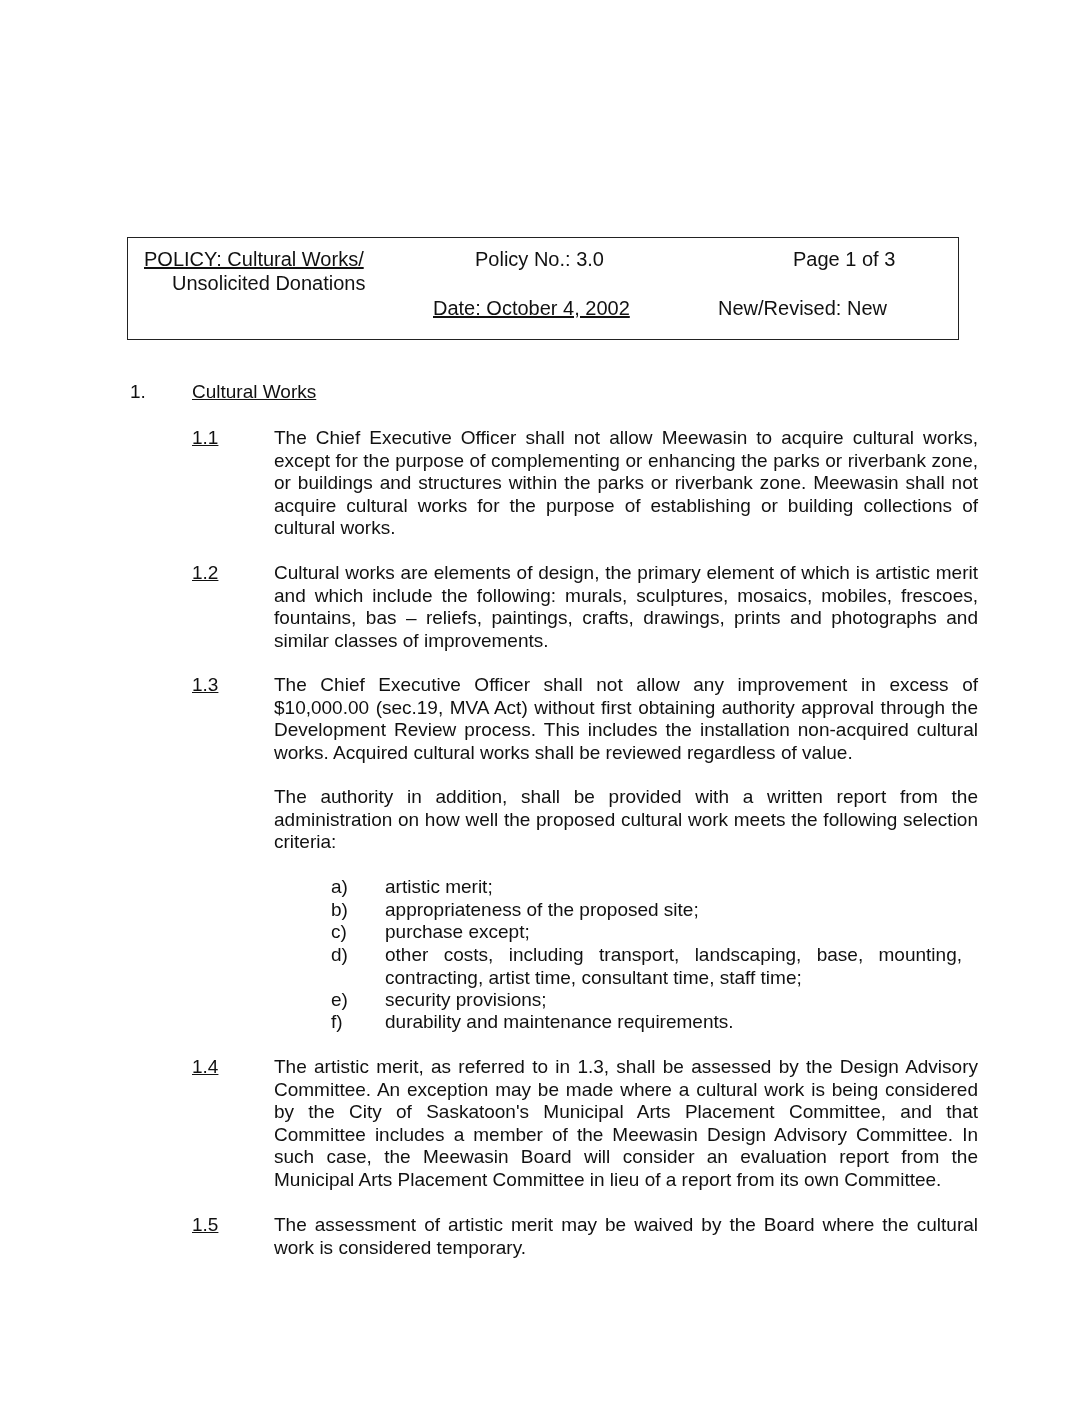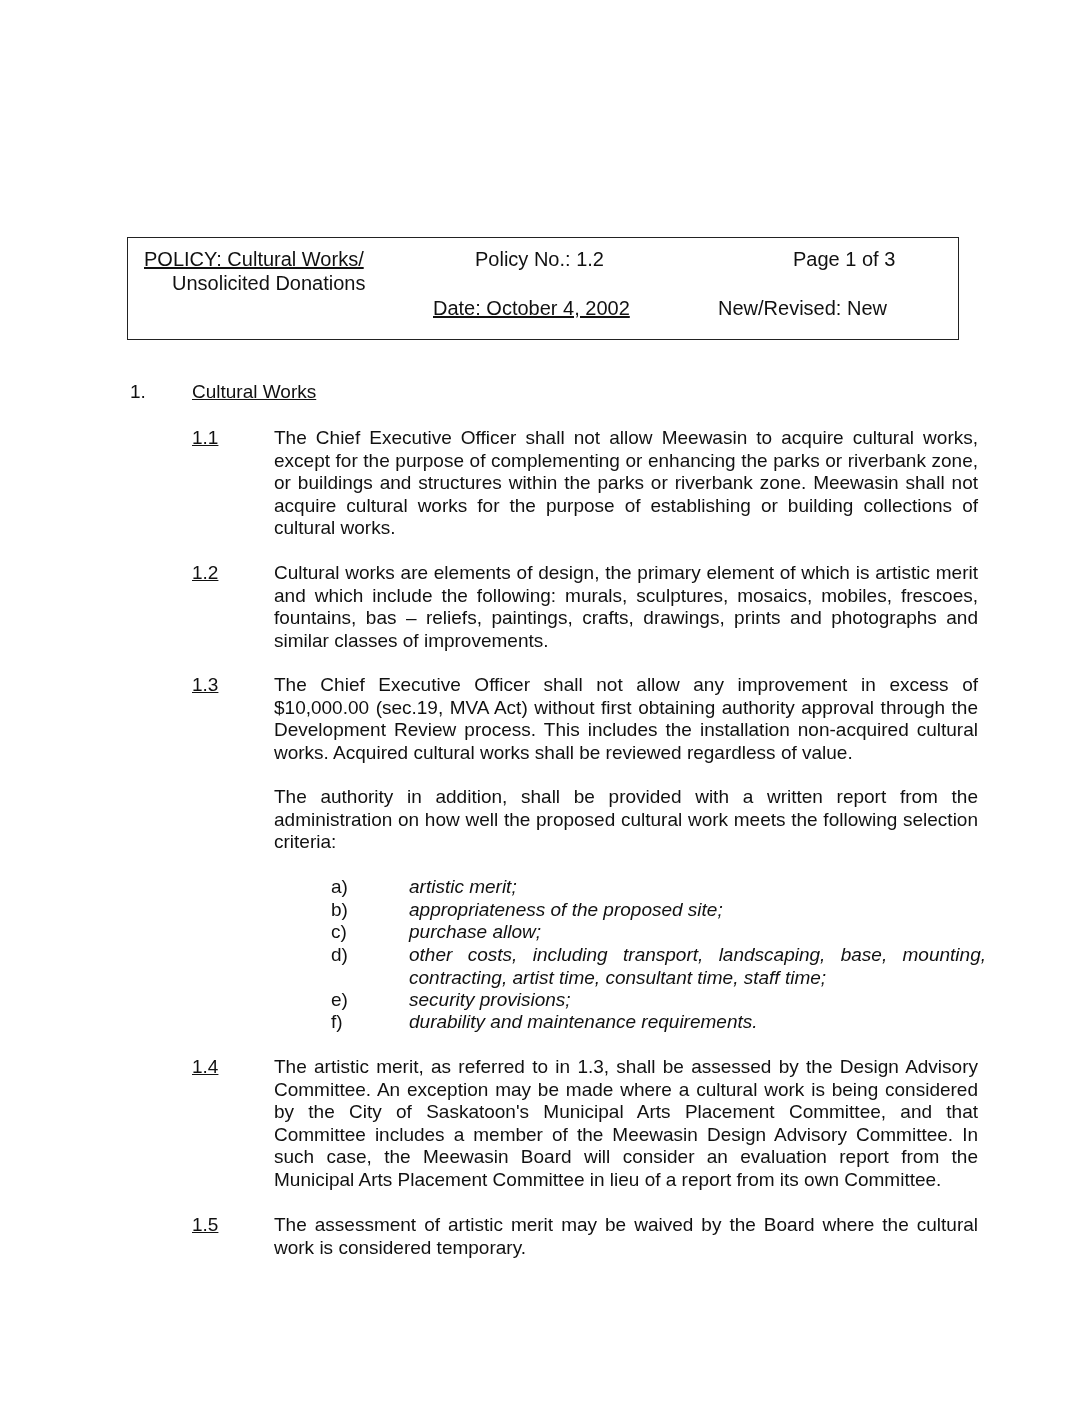"Policy No.: 1.2" span.hb { text: 1.2 -> 3.0 }
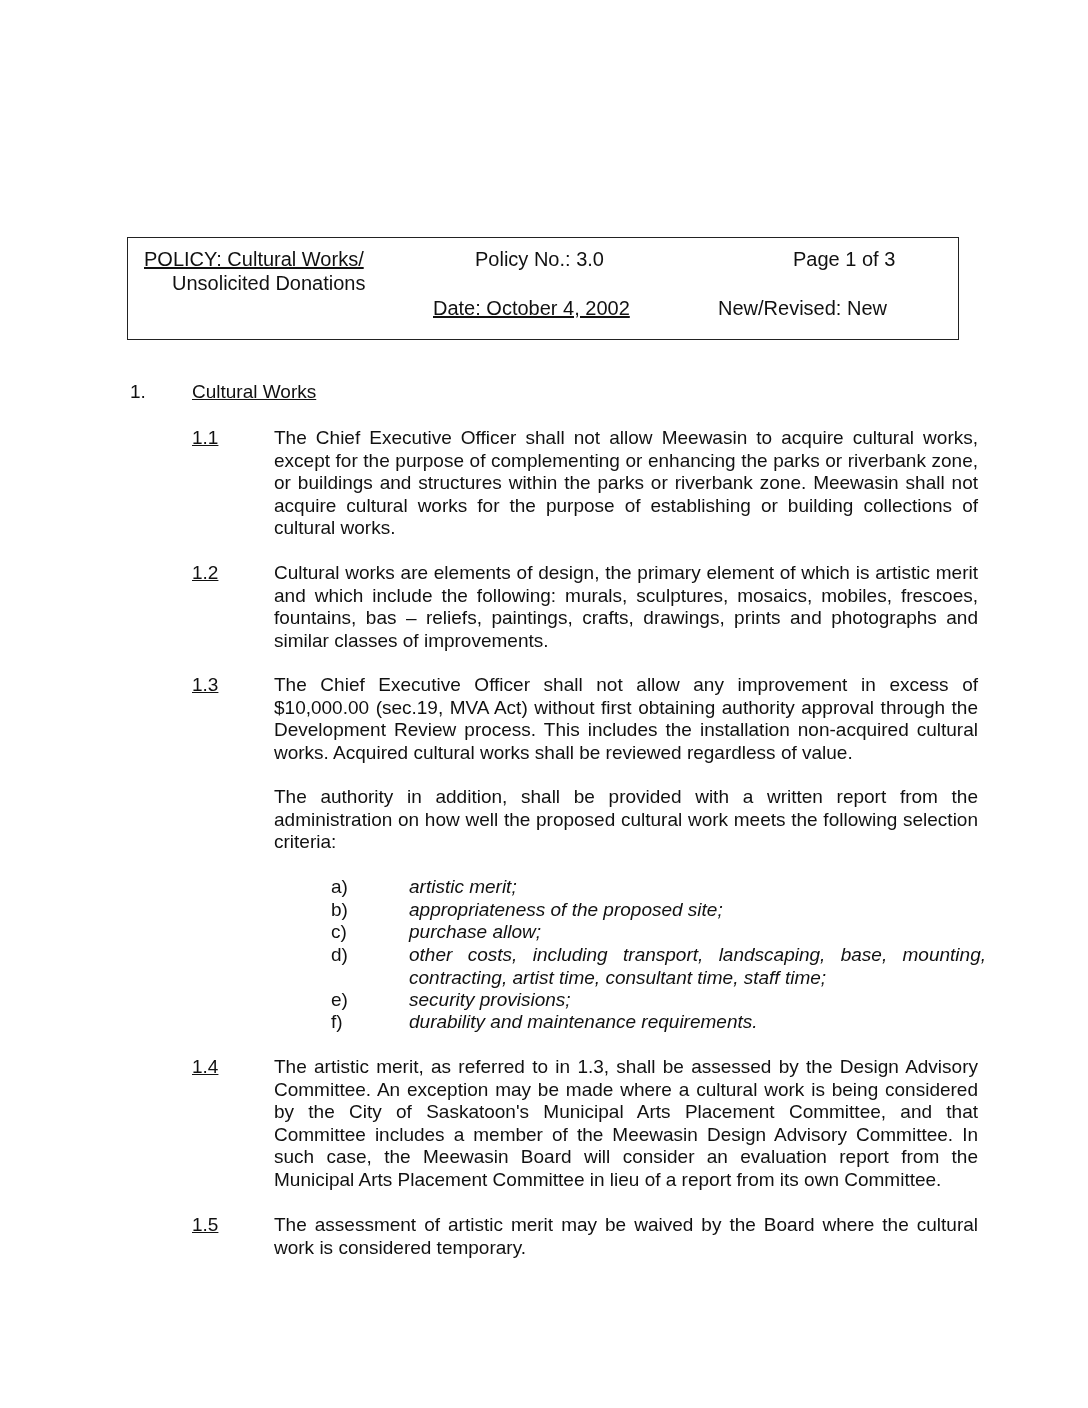"artistic merit;" .crit .ctxt { font-style: italic -> none; left: 60px -> 36px }
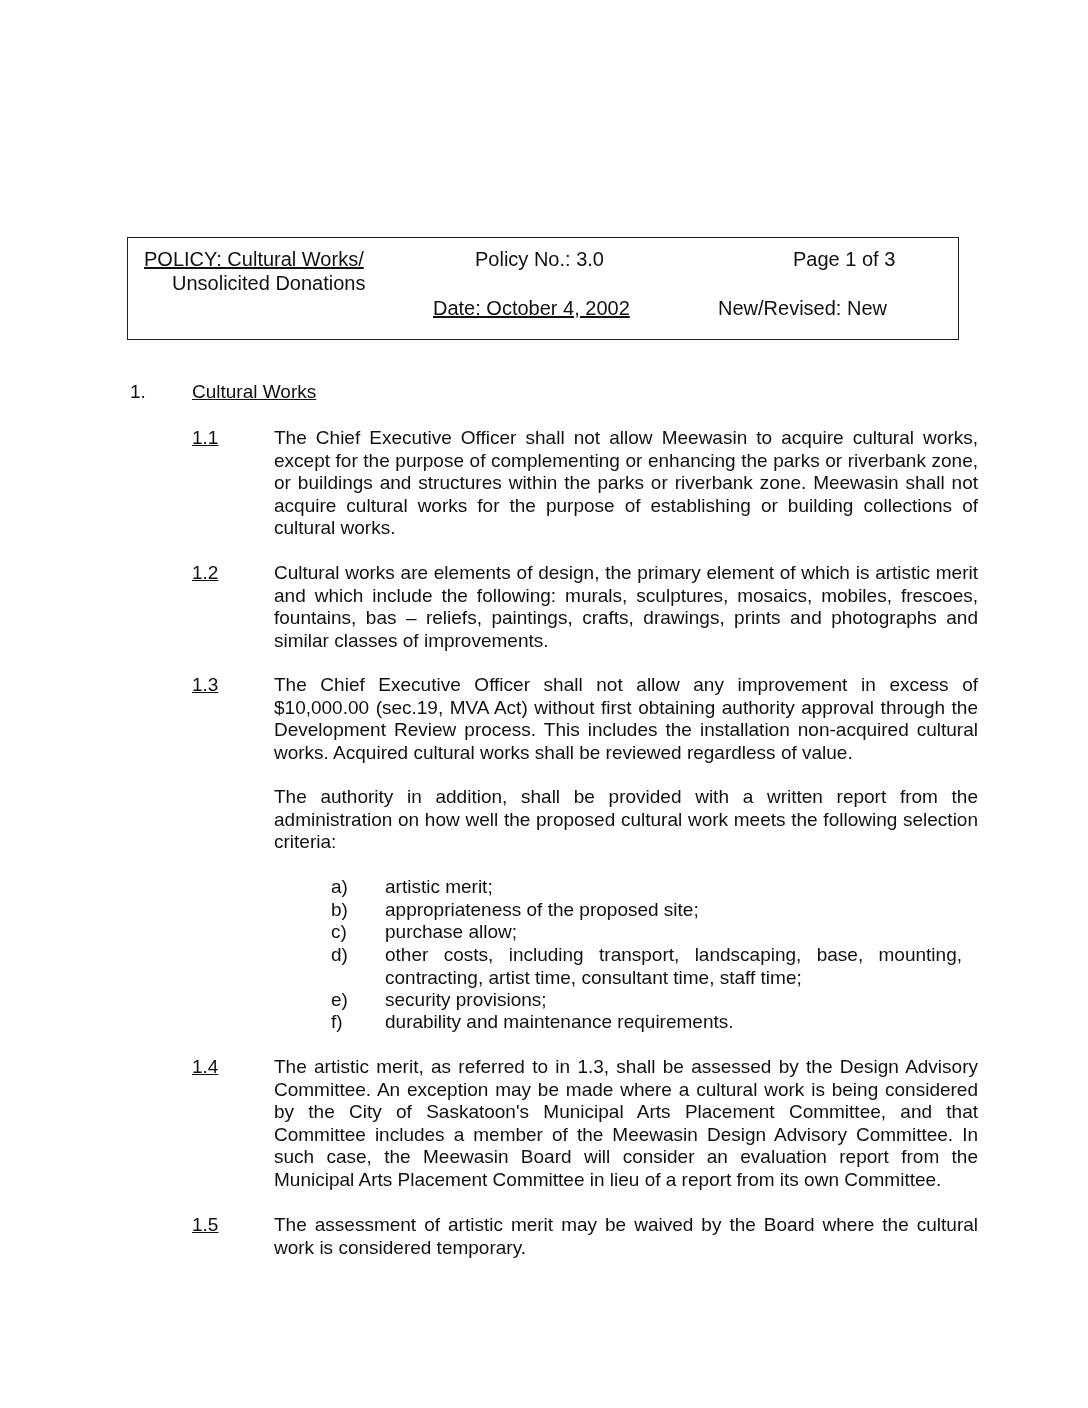"purchase allow;" div.ctxt { text: allow -> except }
